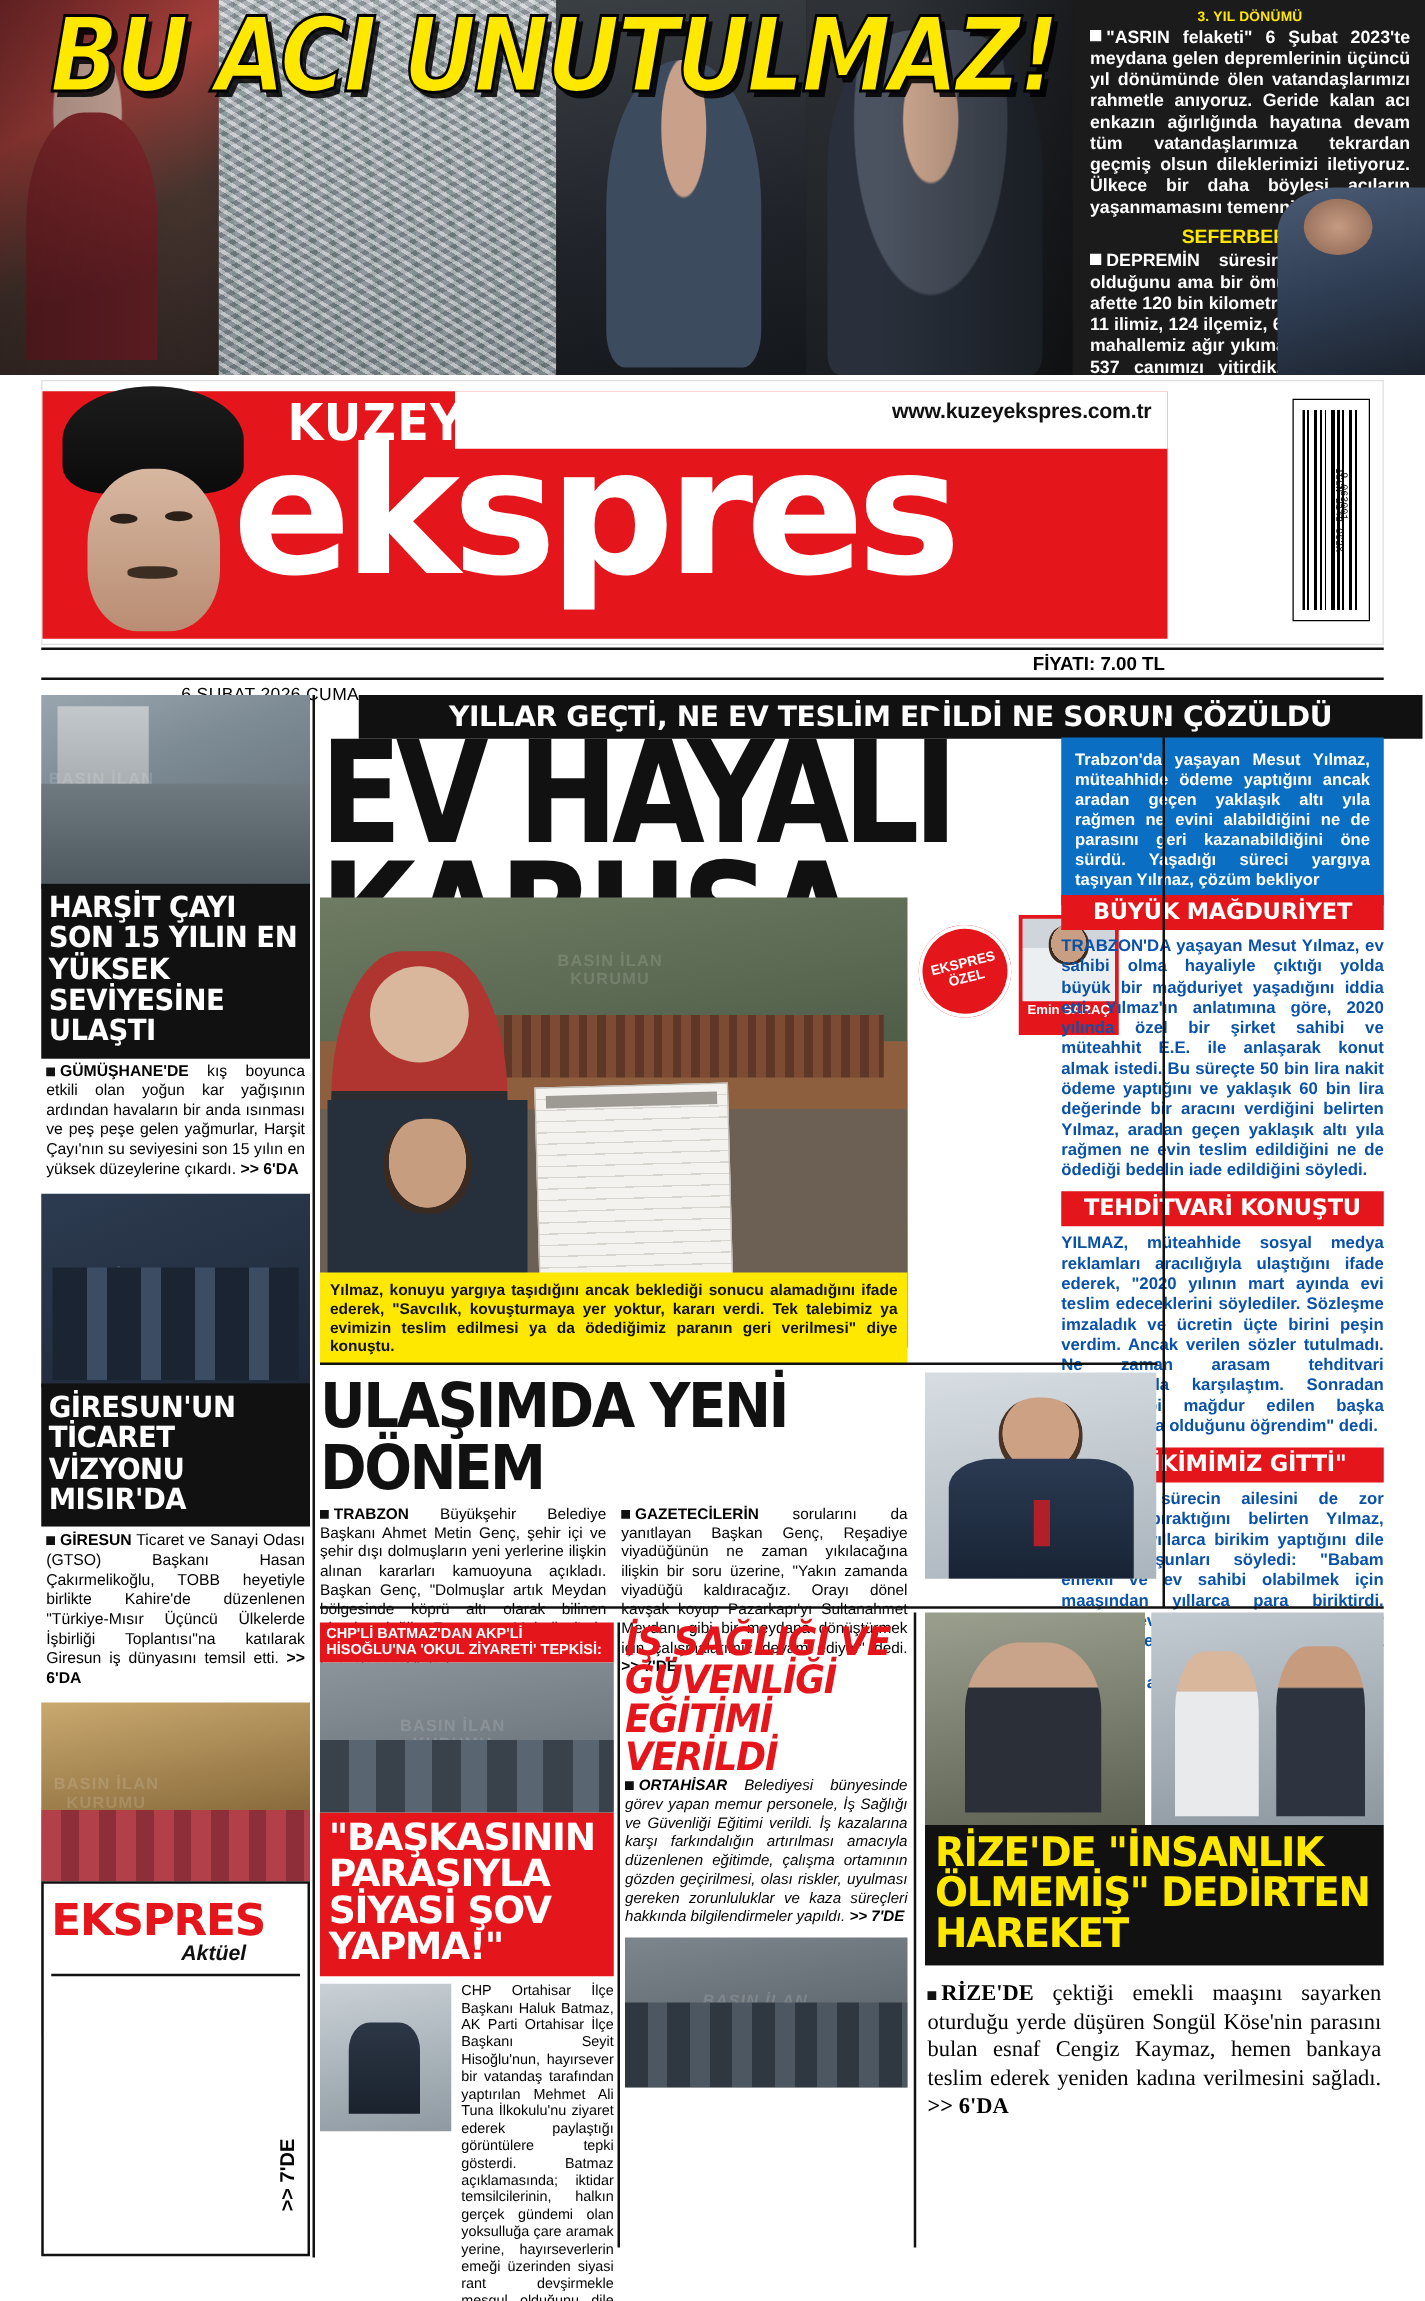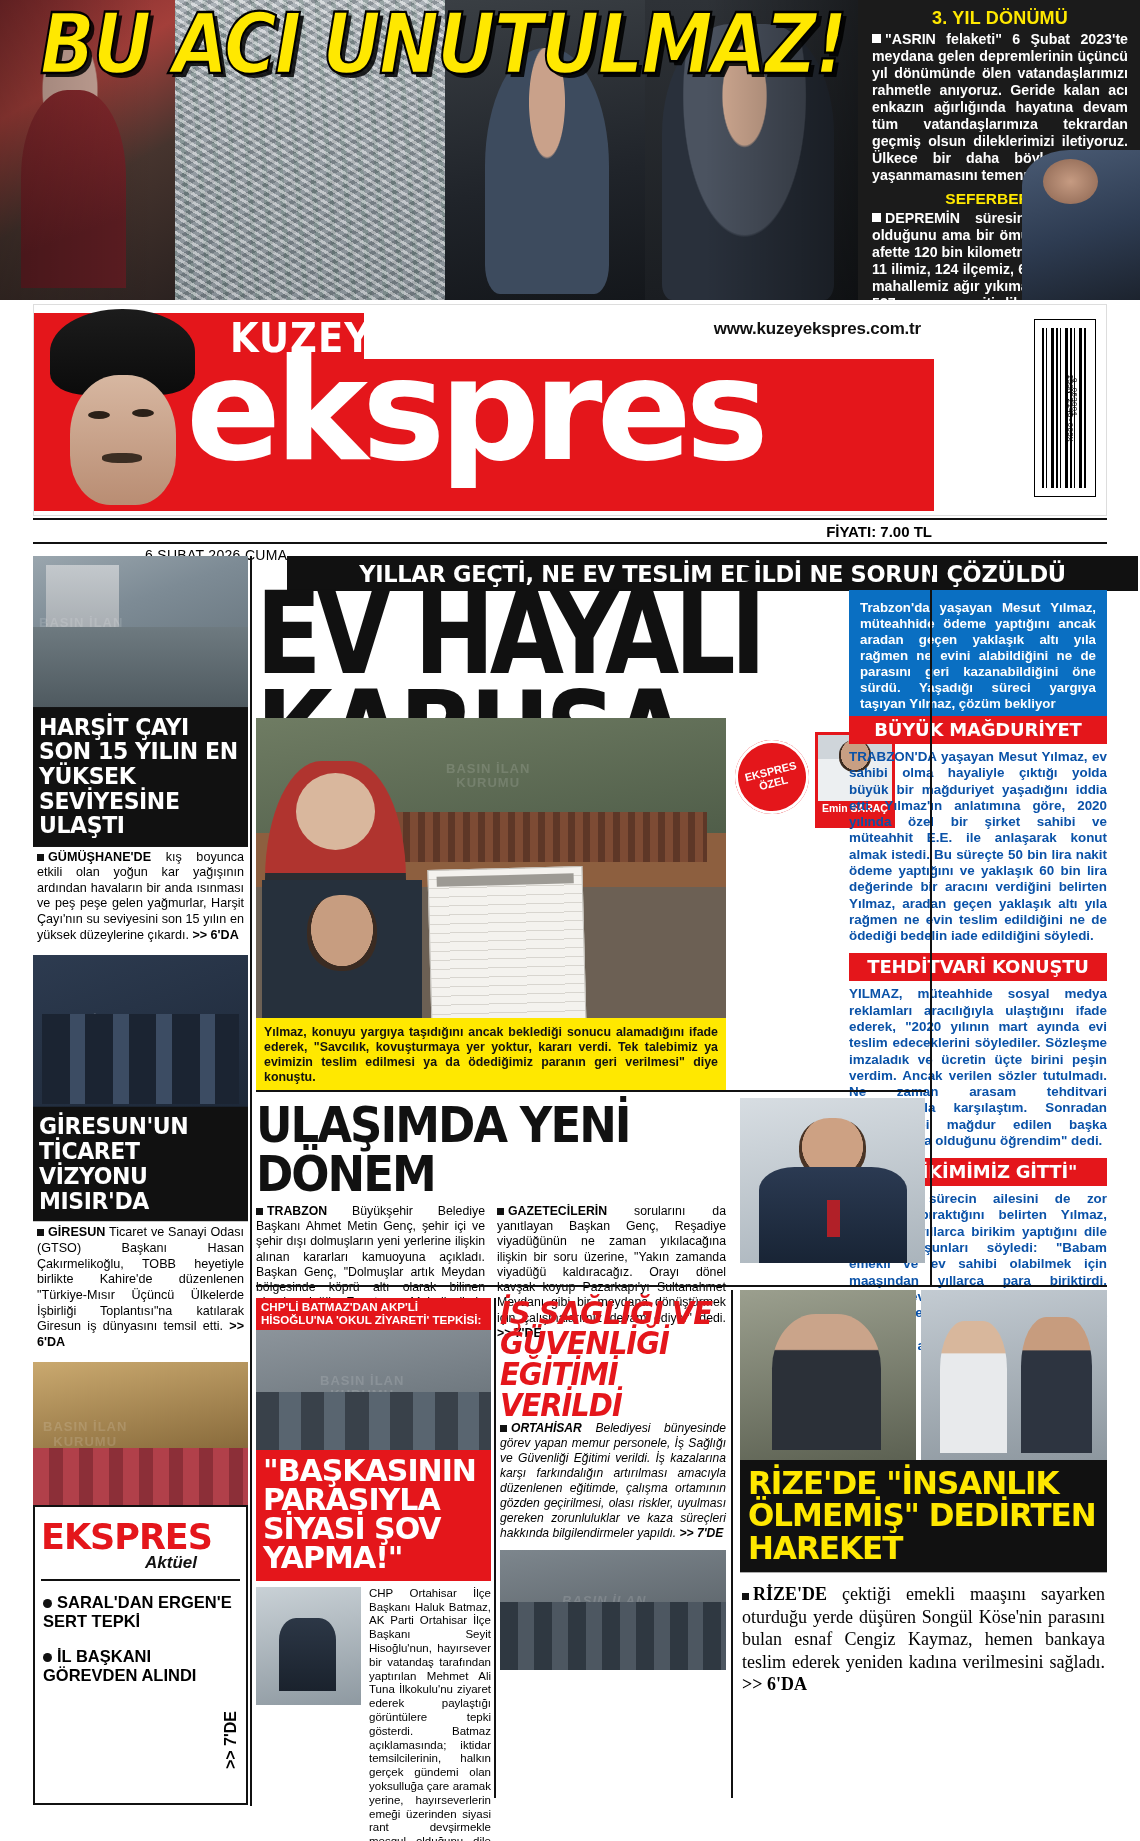"3. YIL DÖNÜMÜ" .tr-head { font-size: 18px -> 11px }
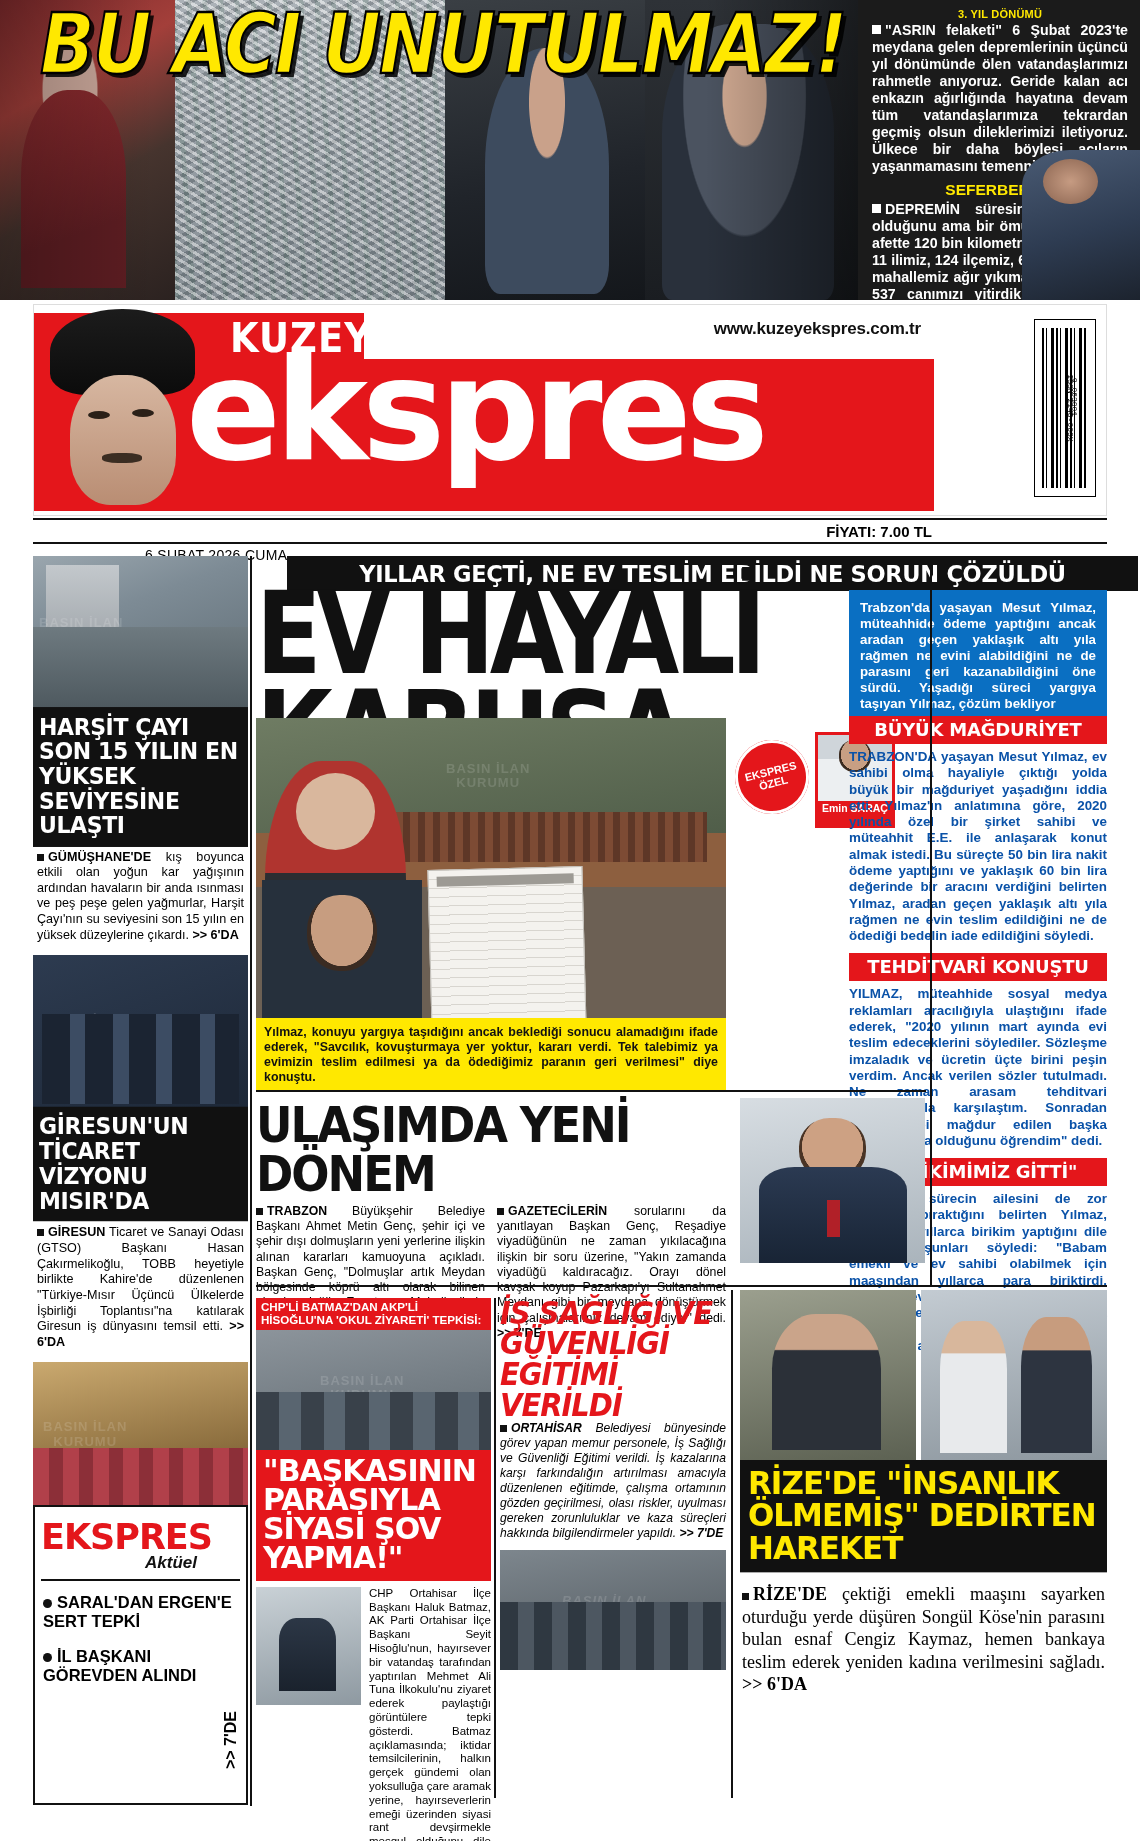"SARAL'DAN ERGEN'E SERT TEPKİ" ul.ekbox-items { html: <ul> <li> <span></span><span>SARAL'DAN ERGEN'E SERT TEPKİ</span> </li> <li> <span></span><span>İL BAŞKANI GÖREVDEN ALINDI</span> </li> </ul> -> none }
